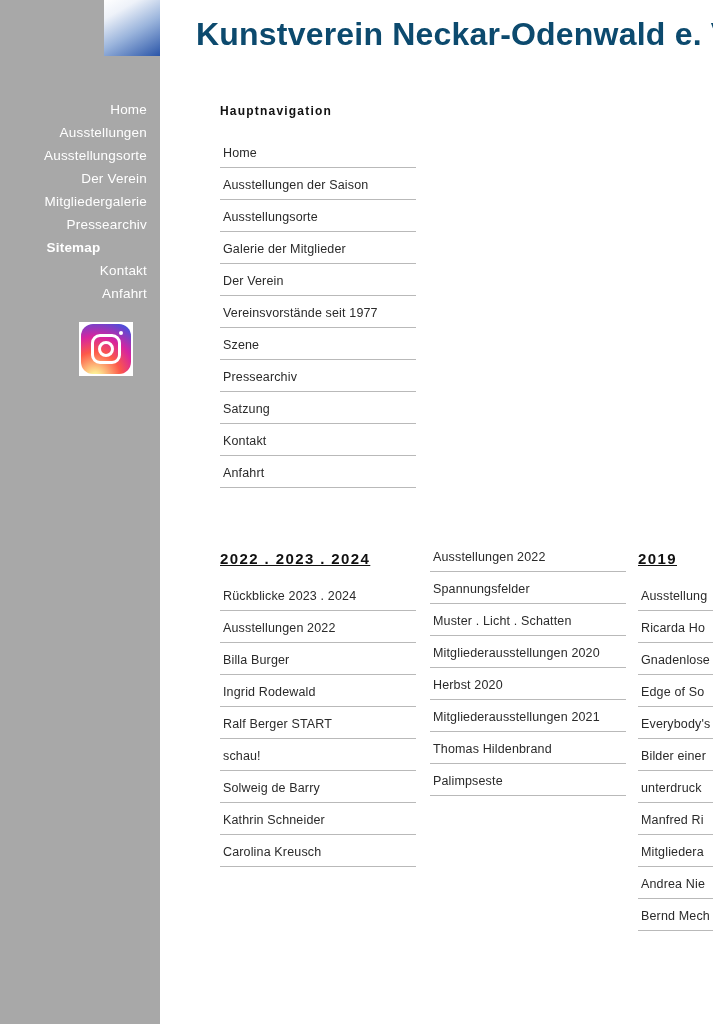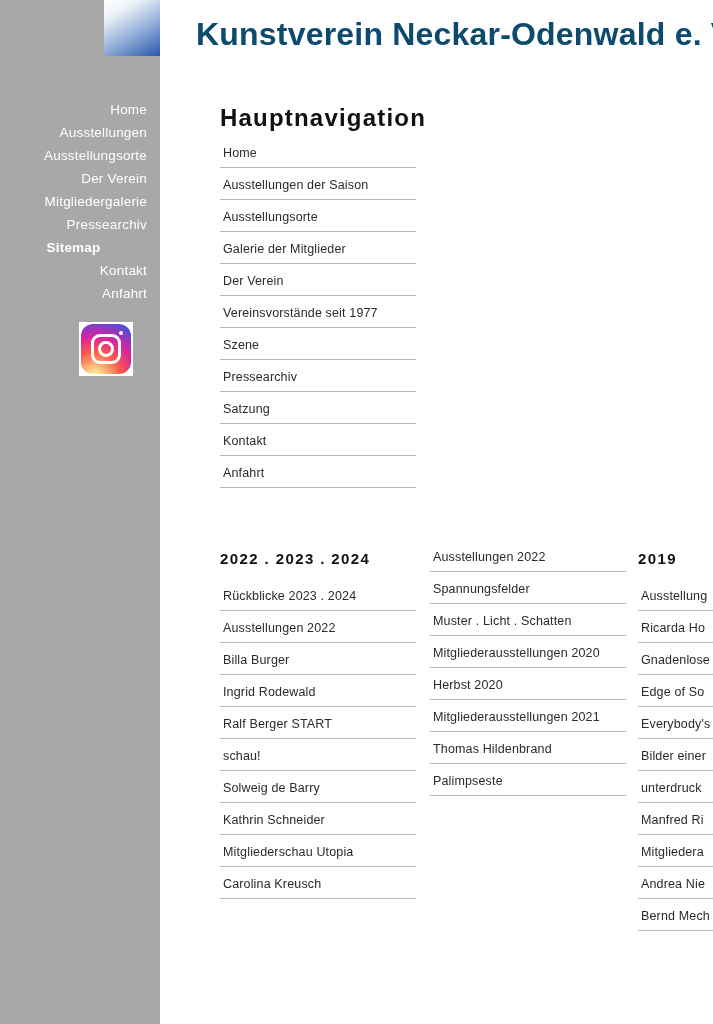"Hauptnavigation" .page-title { font-size: 24px -> 12px }
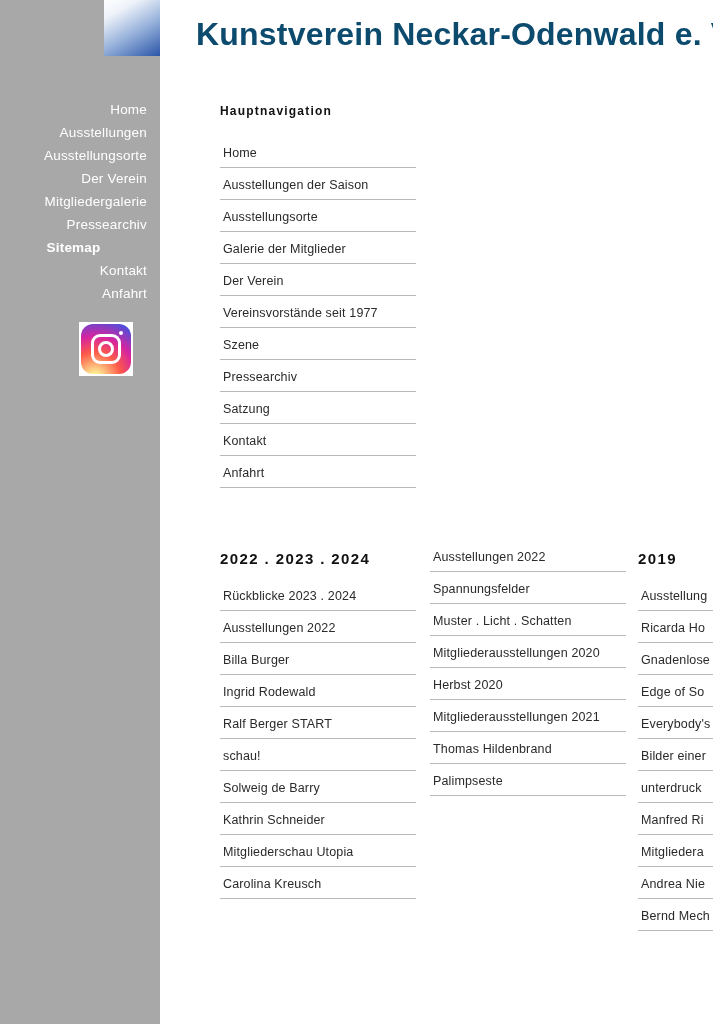"2022 . 2023 . 2024" .col-heading { text-decoration: none -> underline }
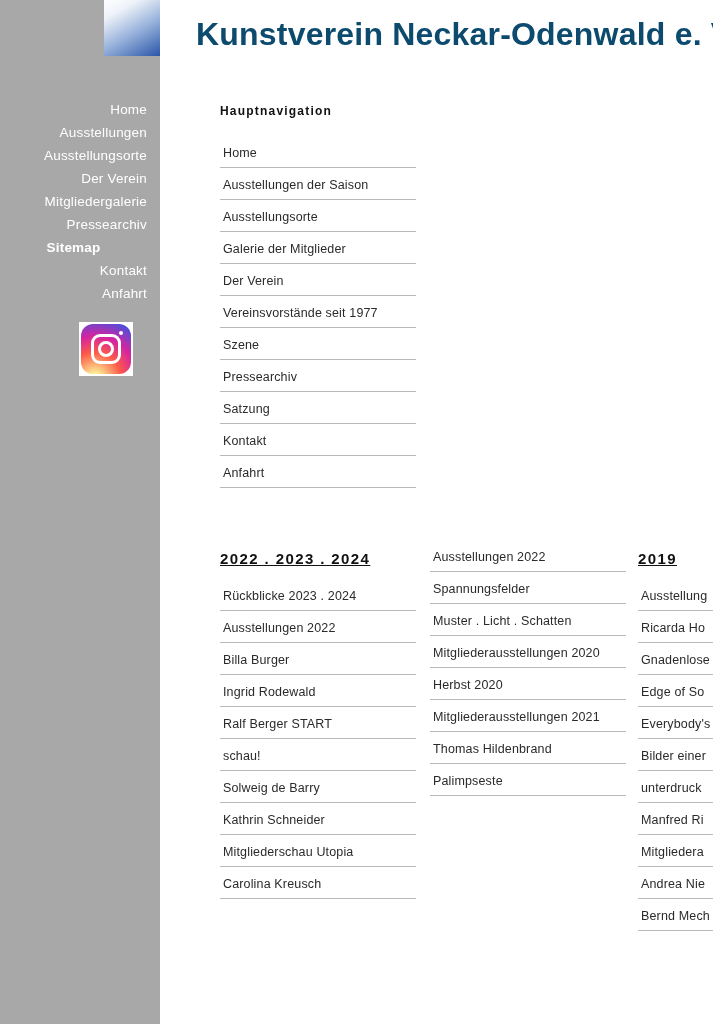"Mitgliederschau Utopia" li { html: <li> <a>Mitgliederschau Utopia</a> </li> -> none }
